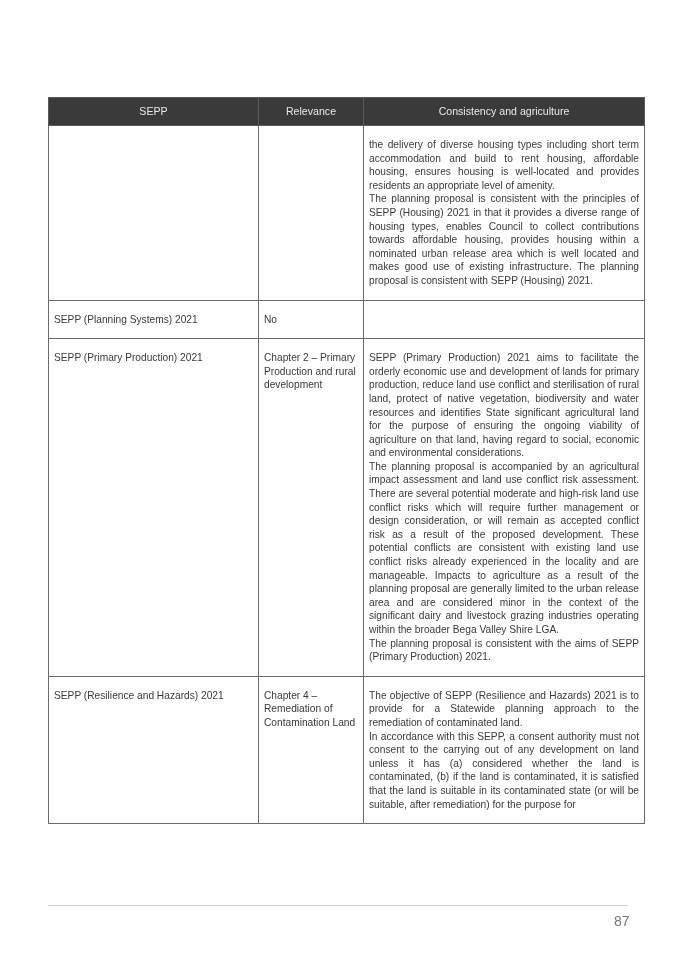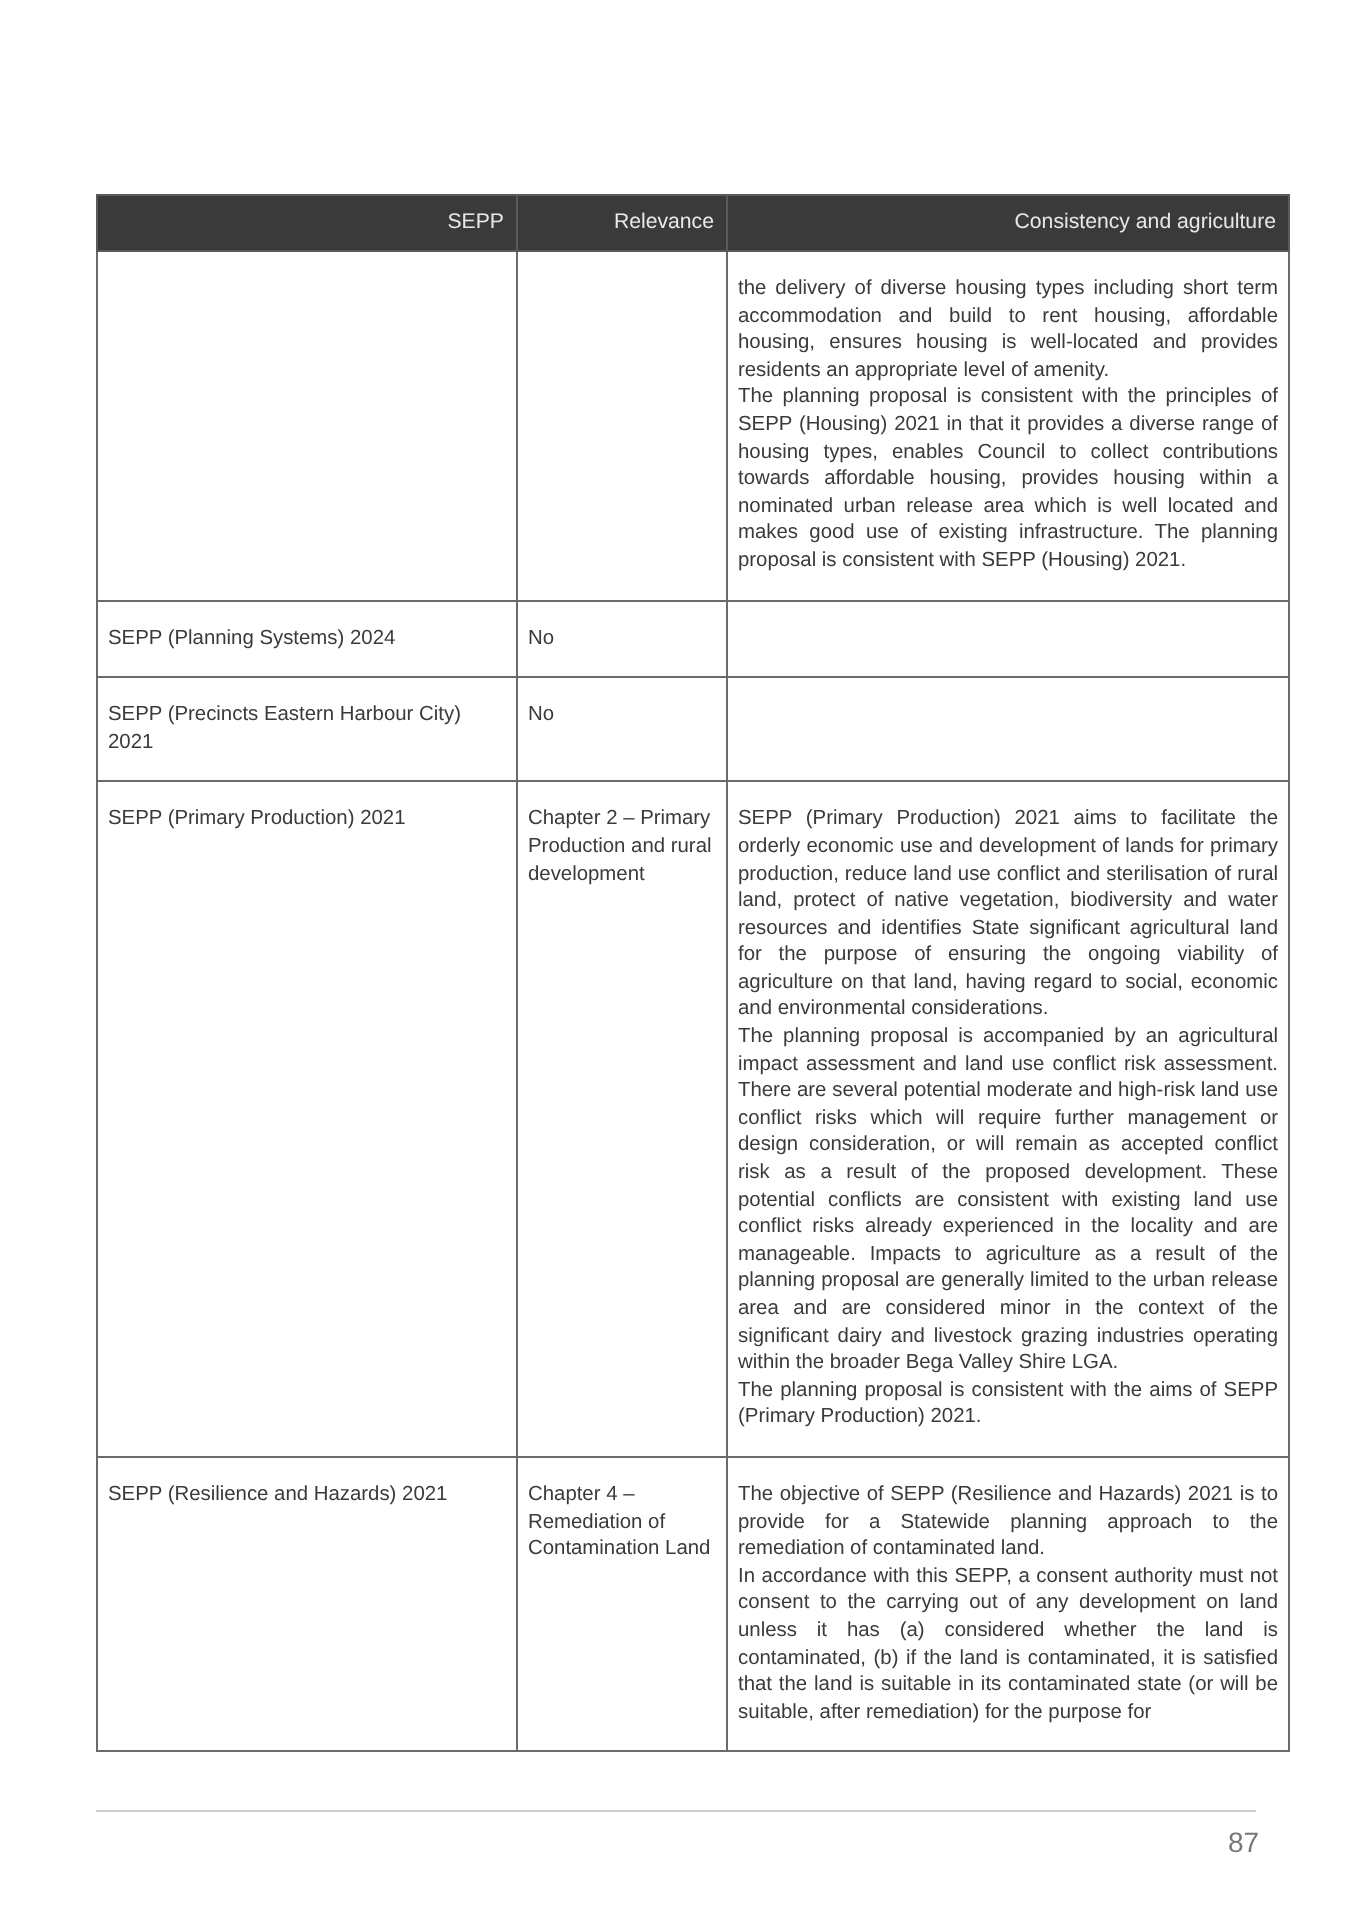"SEPP" table.sepp th { text-align: right -> center }
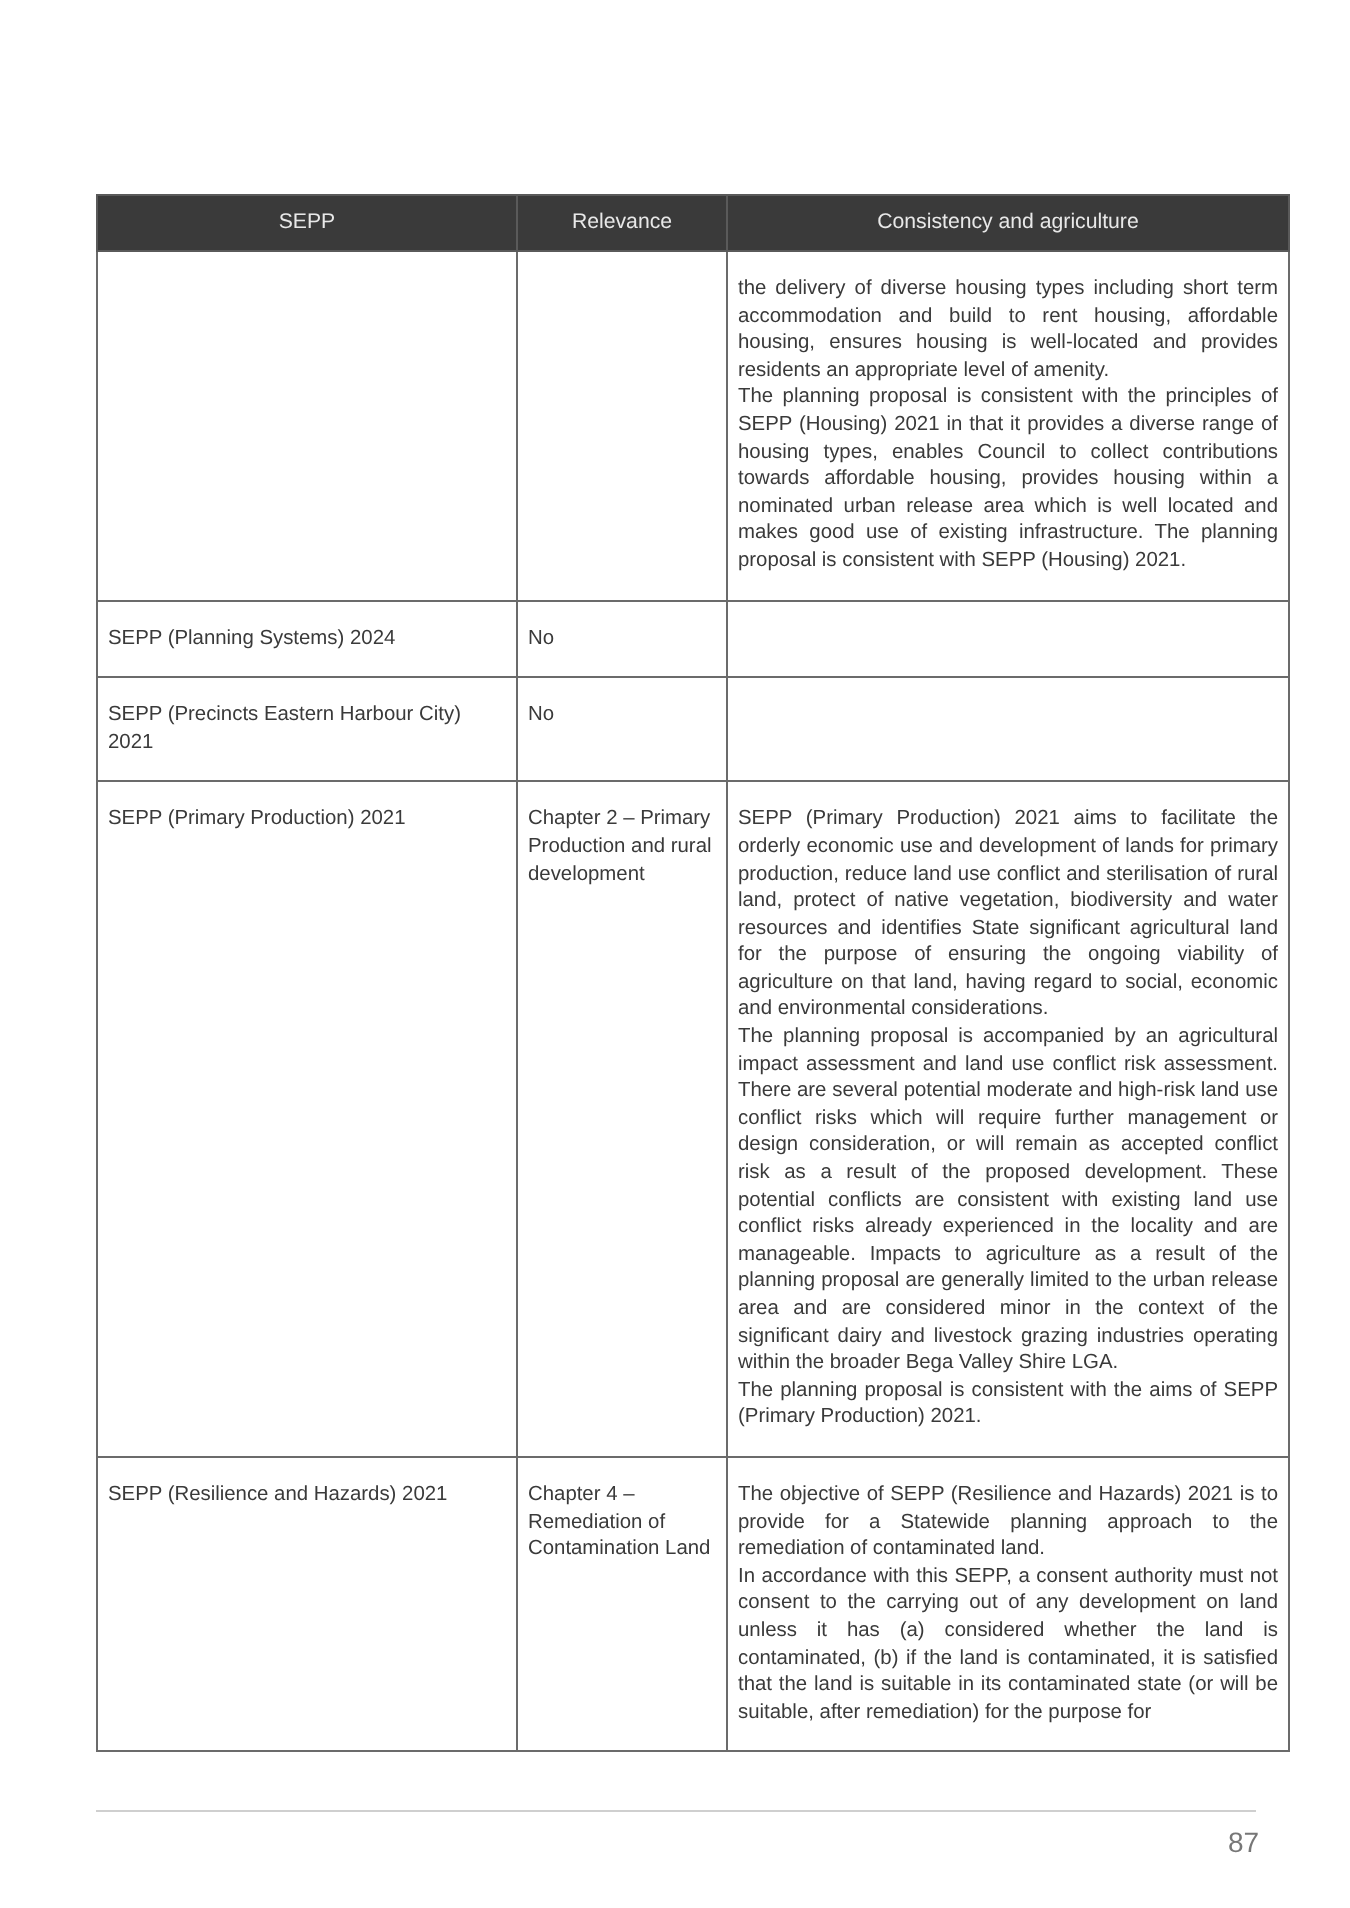"SEPP (Planning Systems) 2024" td { text: 2024 -> 2021 }
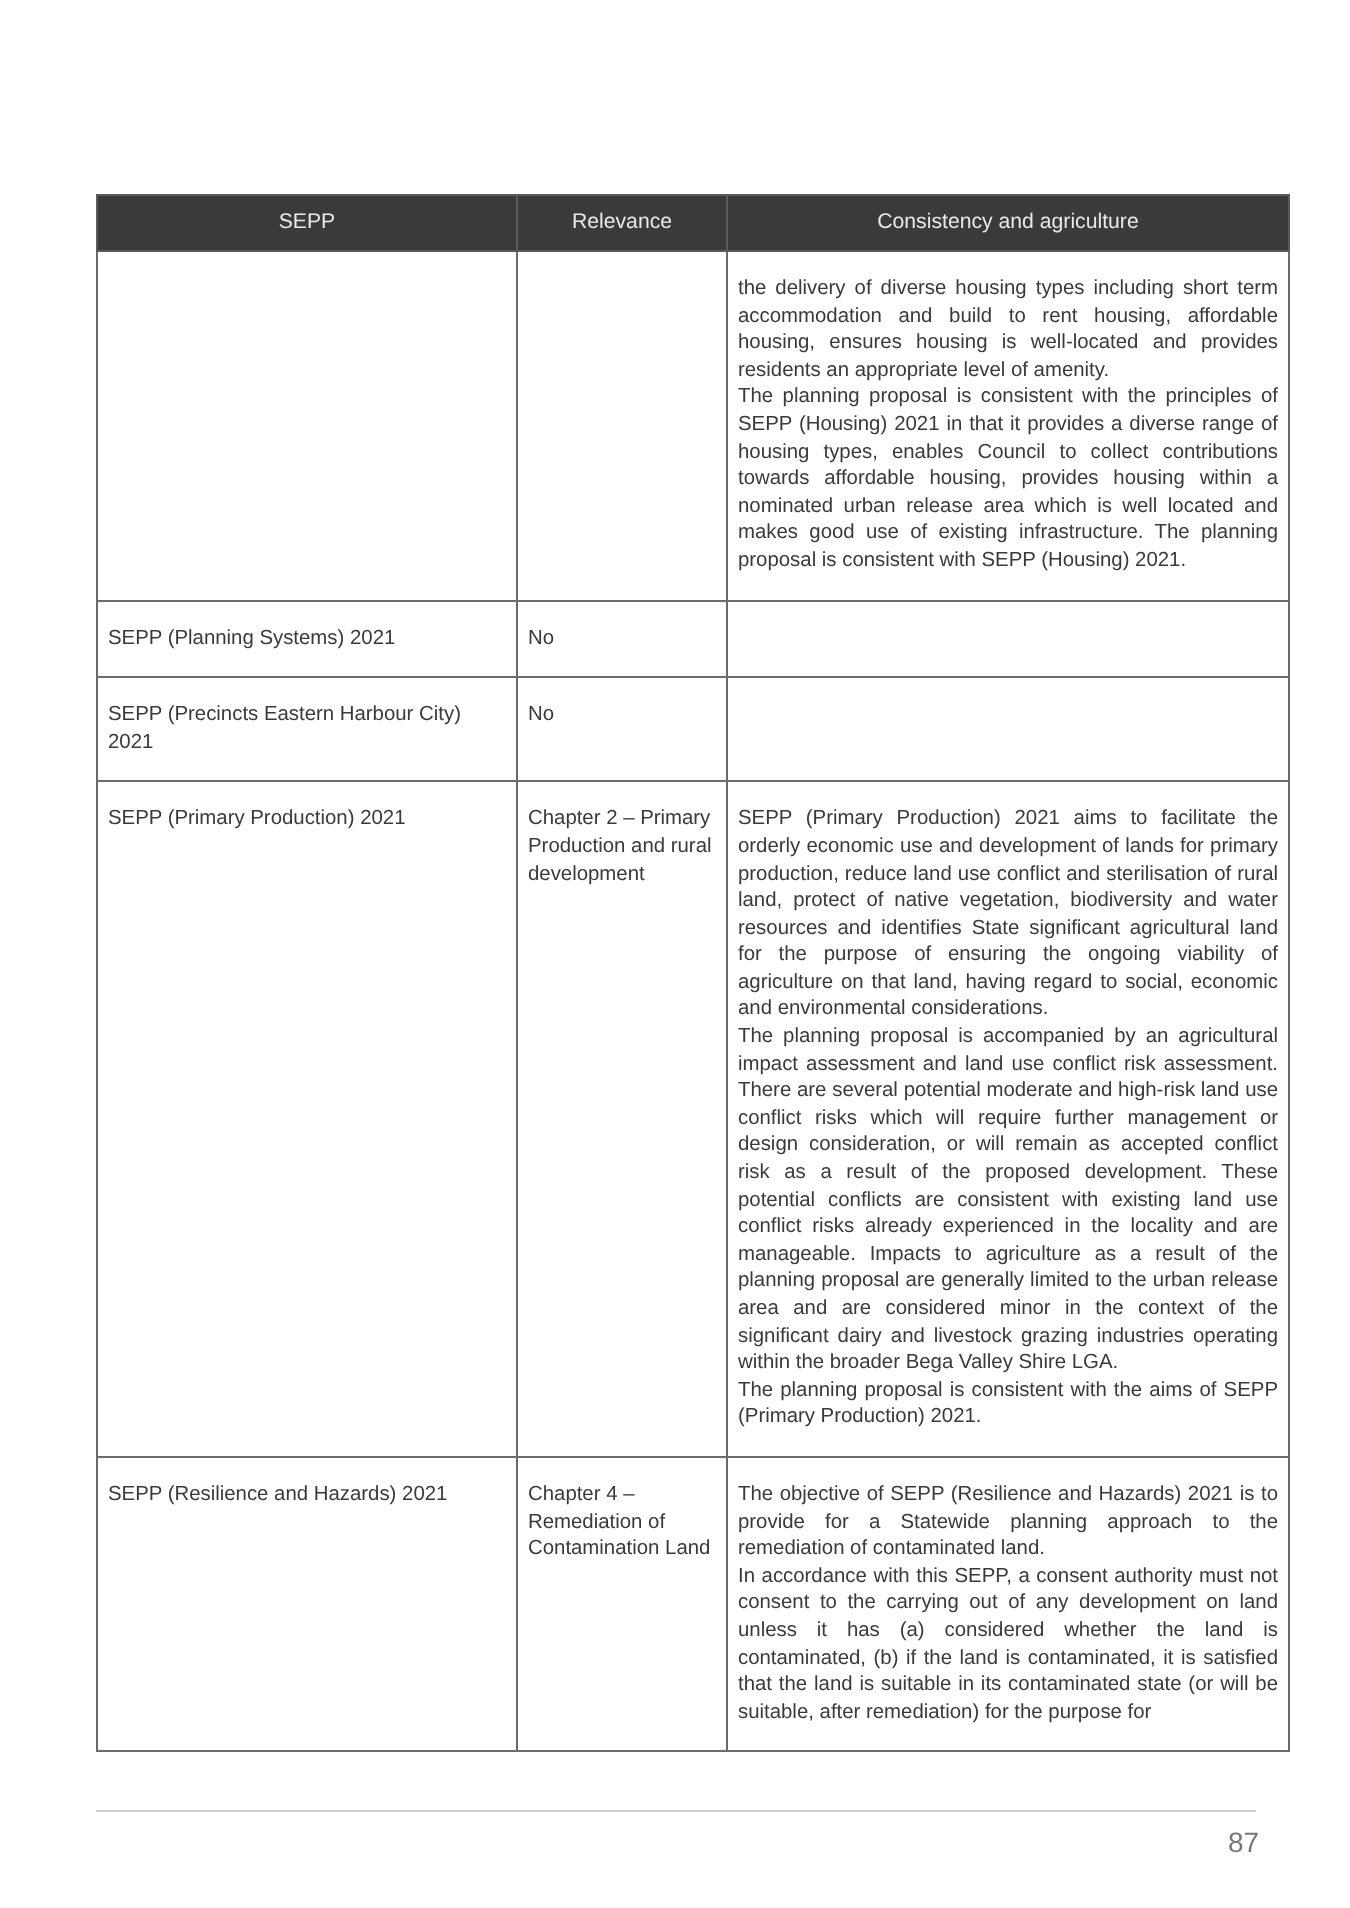"SEPP (Precincts Eastern Harbour City)" tr { html: <tr> <td>SEPP (Precincts Eastern Harbour City) 2021</td> <td>No</td> <td></td> </tr> -> none }
